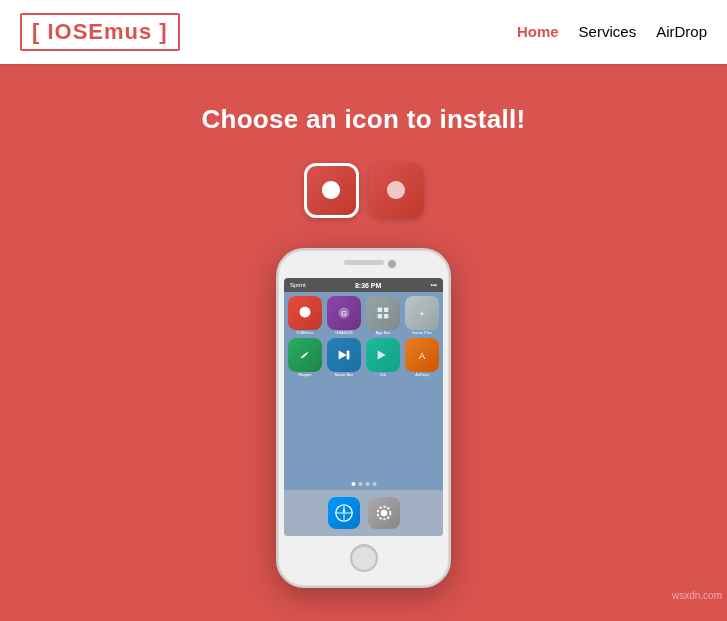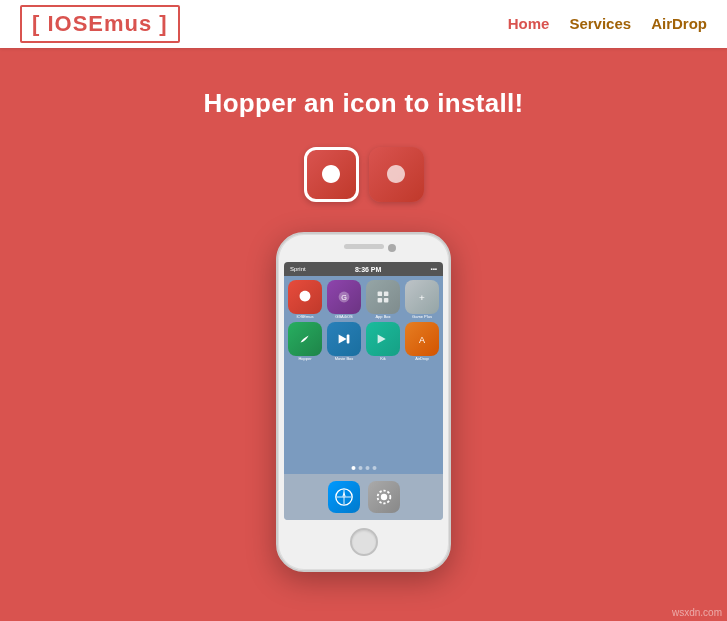"[ IOSEmus ]" .navbar { height: 48px -> 64px }
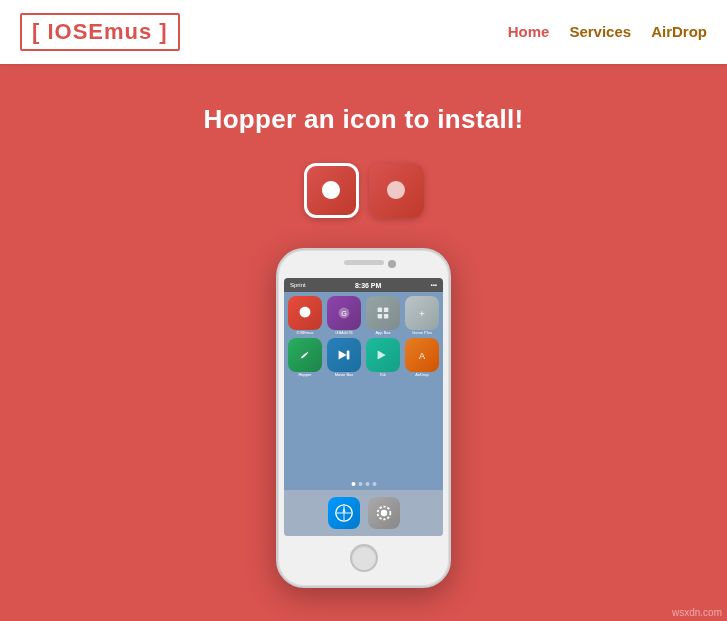"Services" .nav-links li a { color: #a16207 -> #000000; font-weight: 700 -> 400 }
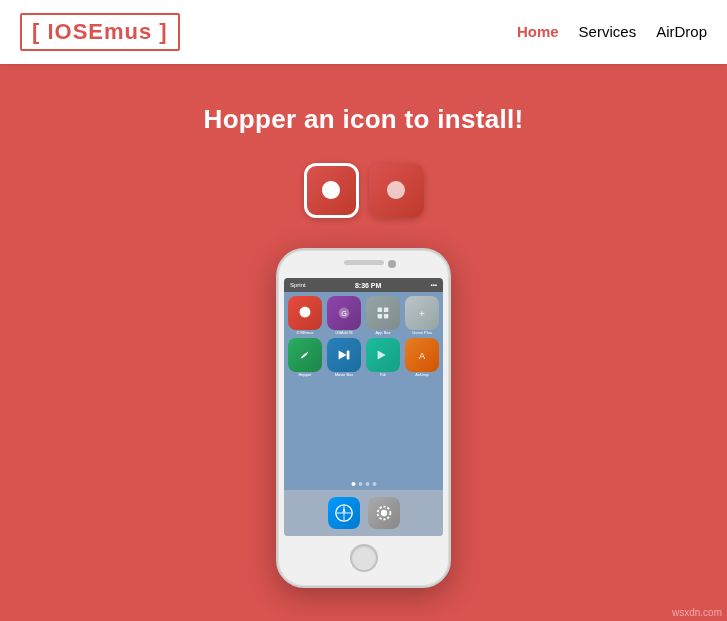"Hopper an icon to install!" h1.page-title { text: Hopper -> Choose }
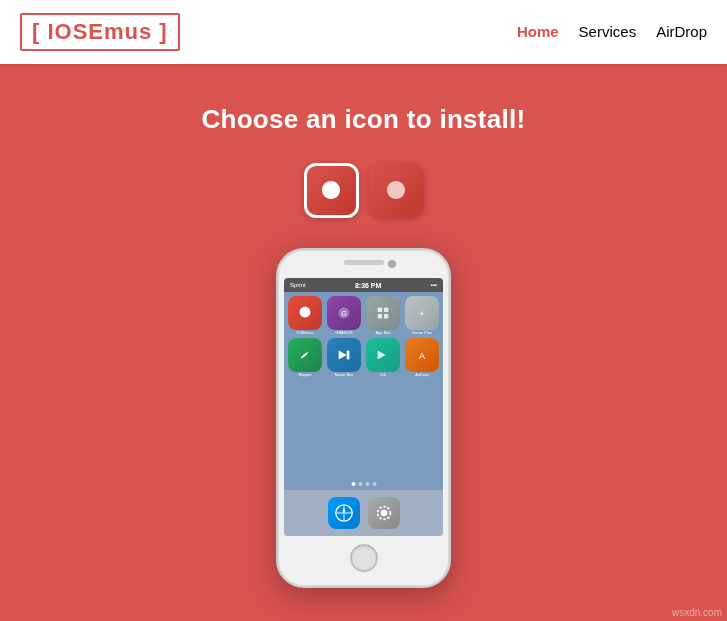"wsxdn.com" .watermark { bottom: 3px -> 20px }
